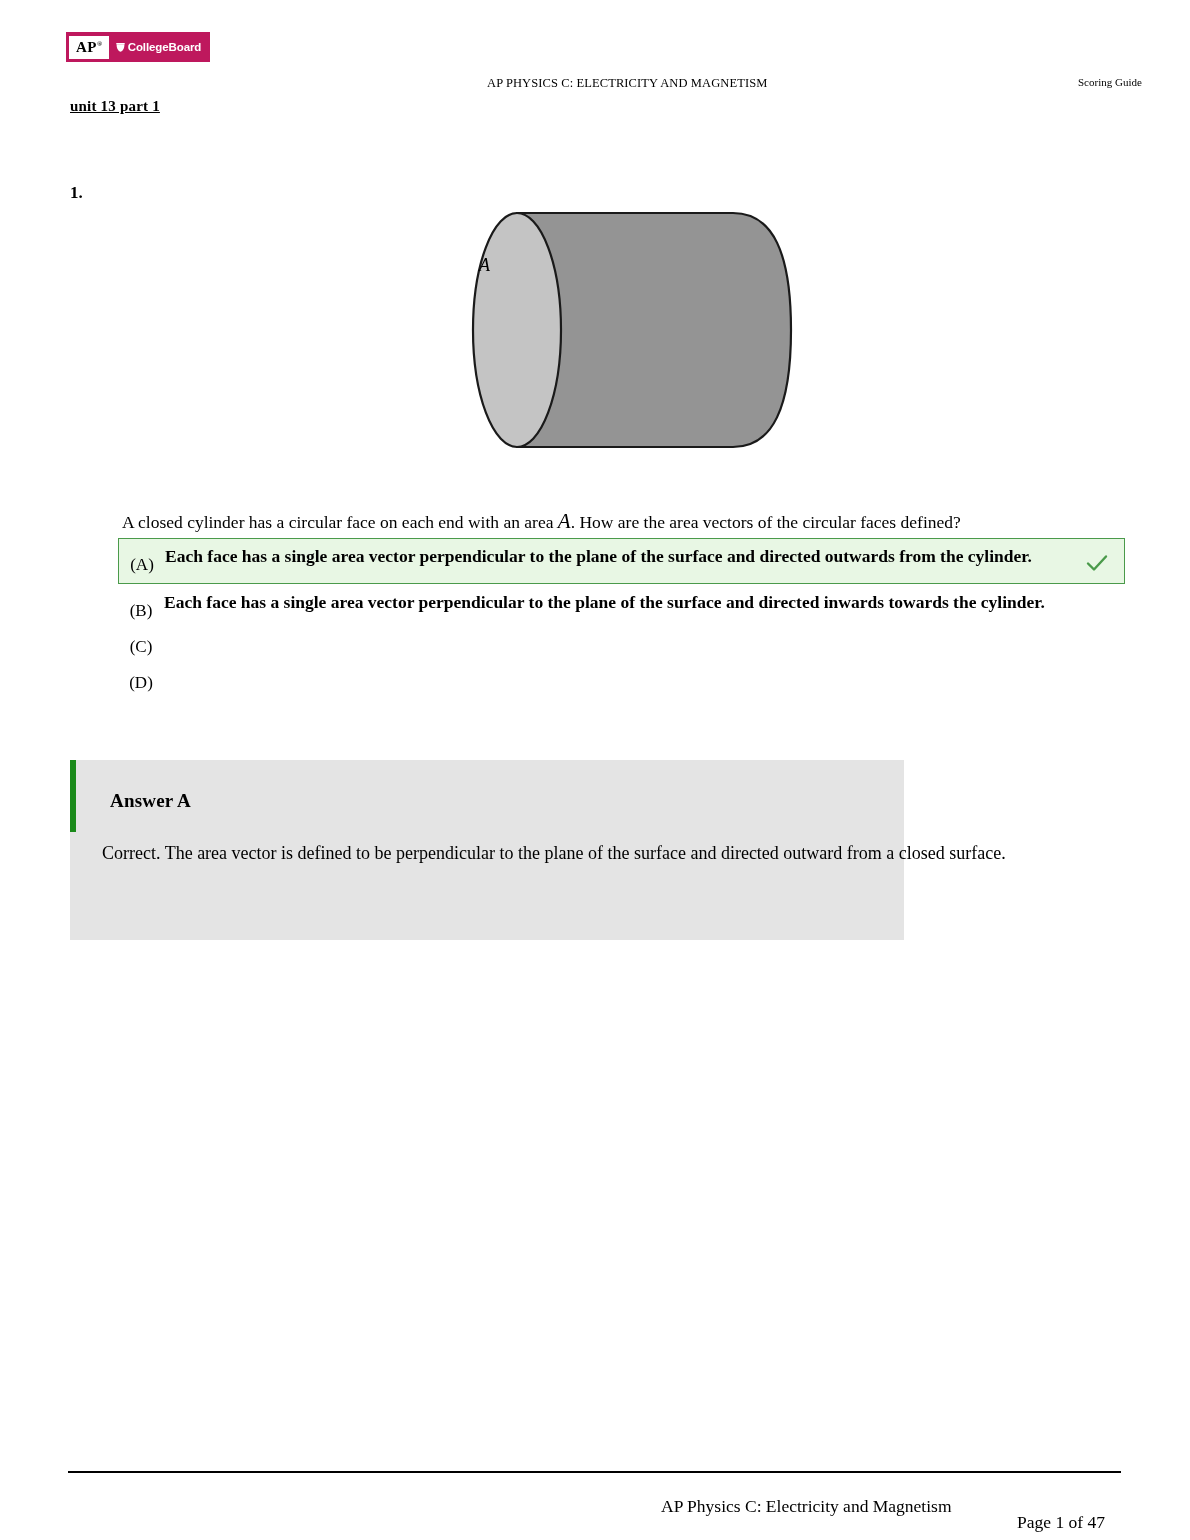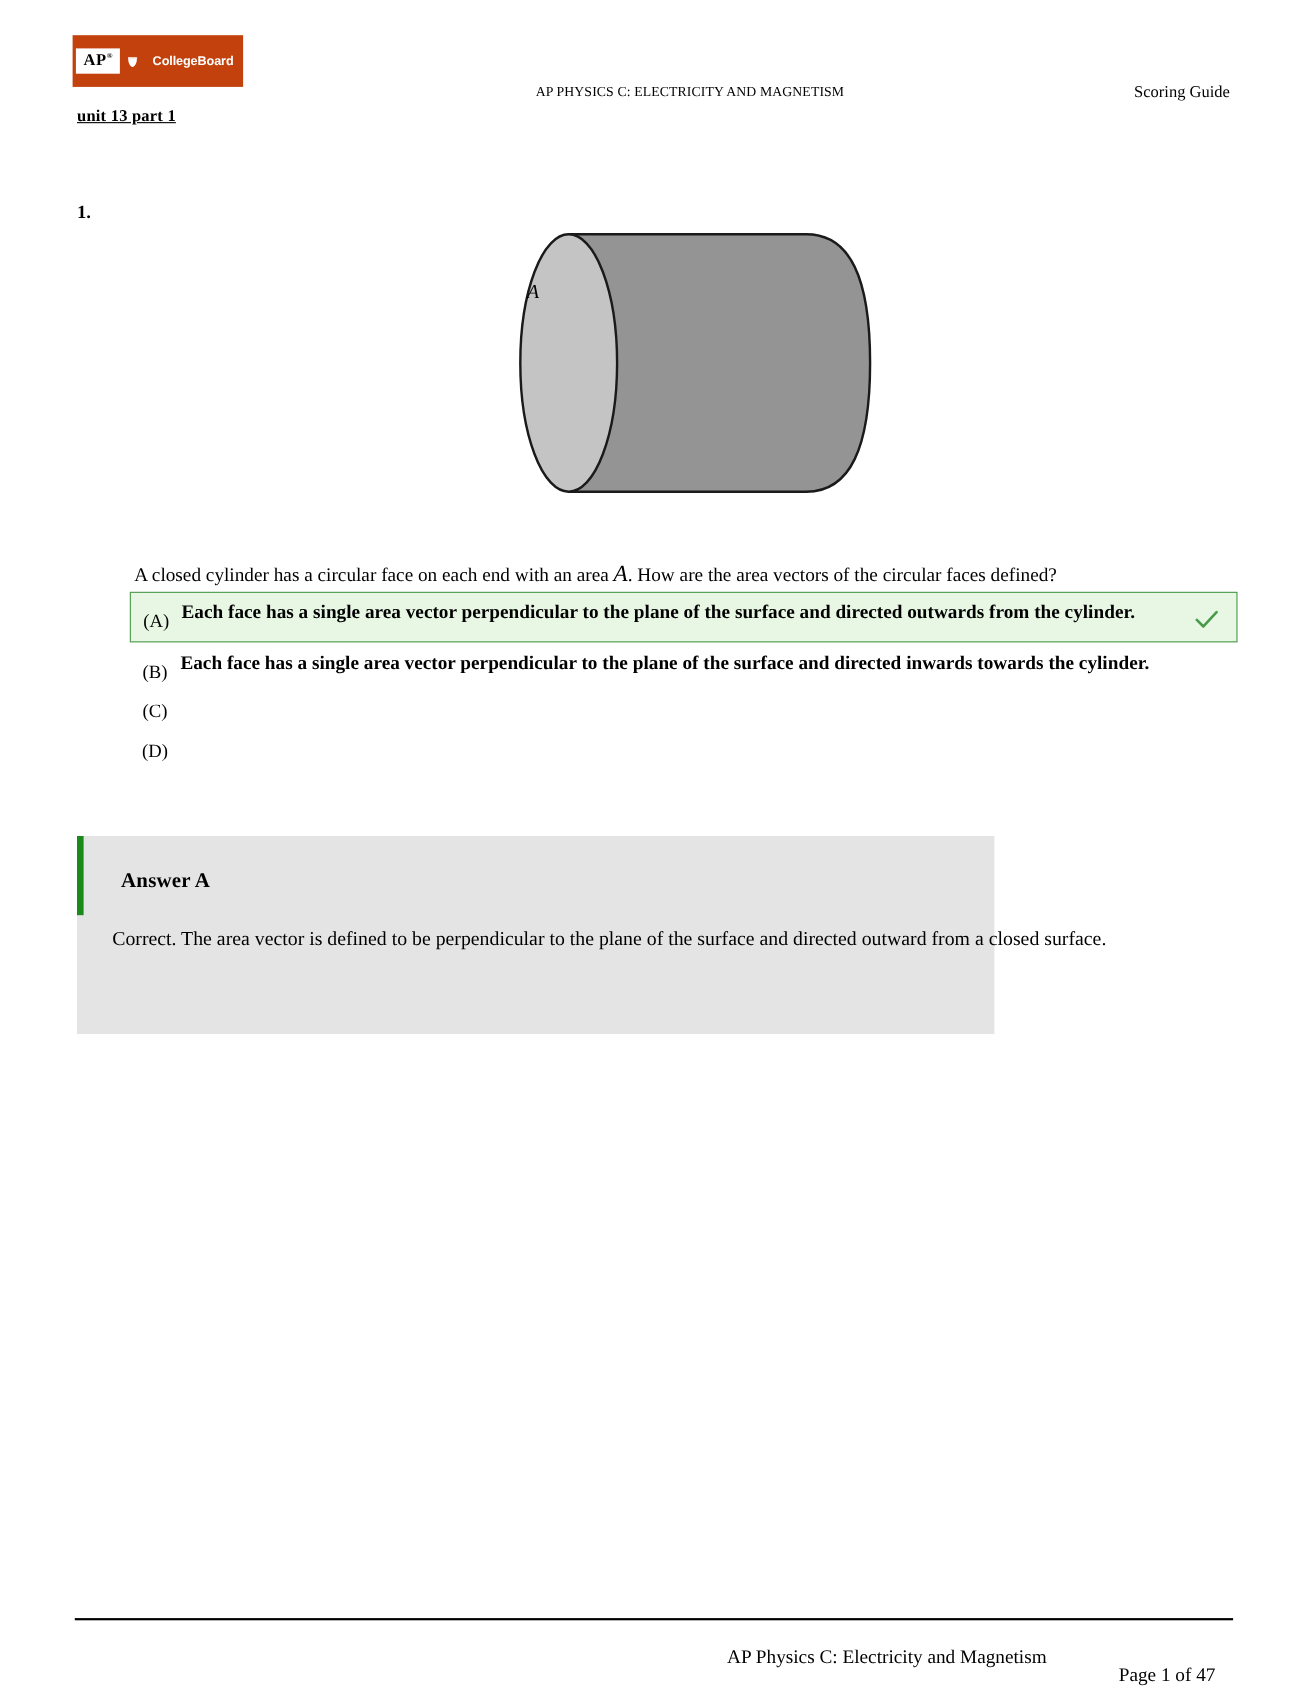"AP®" .logo { background: #c2410c -> #be185d; height: 47px -> 30px }
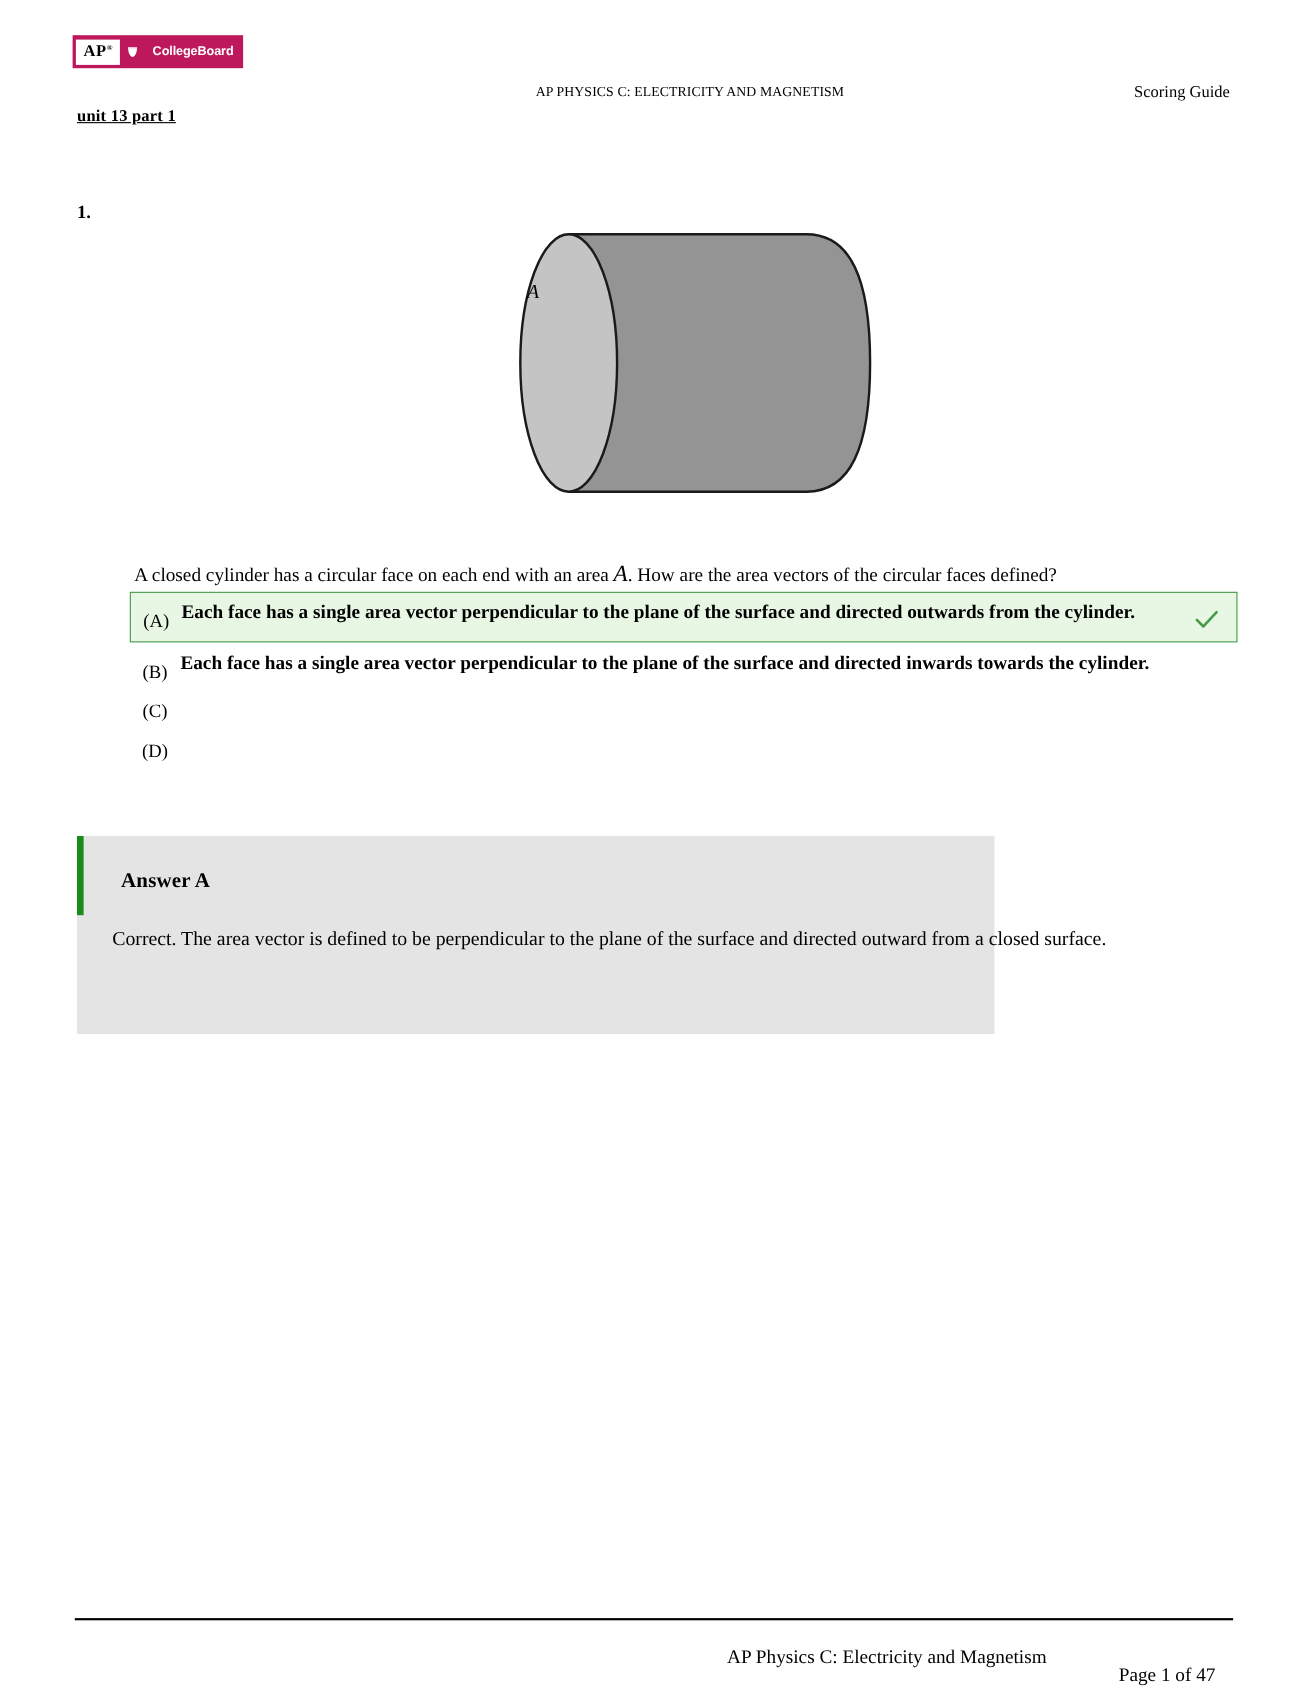"CollegeBoard" .logo-cb { gap: 14px -> 3px }
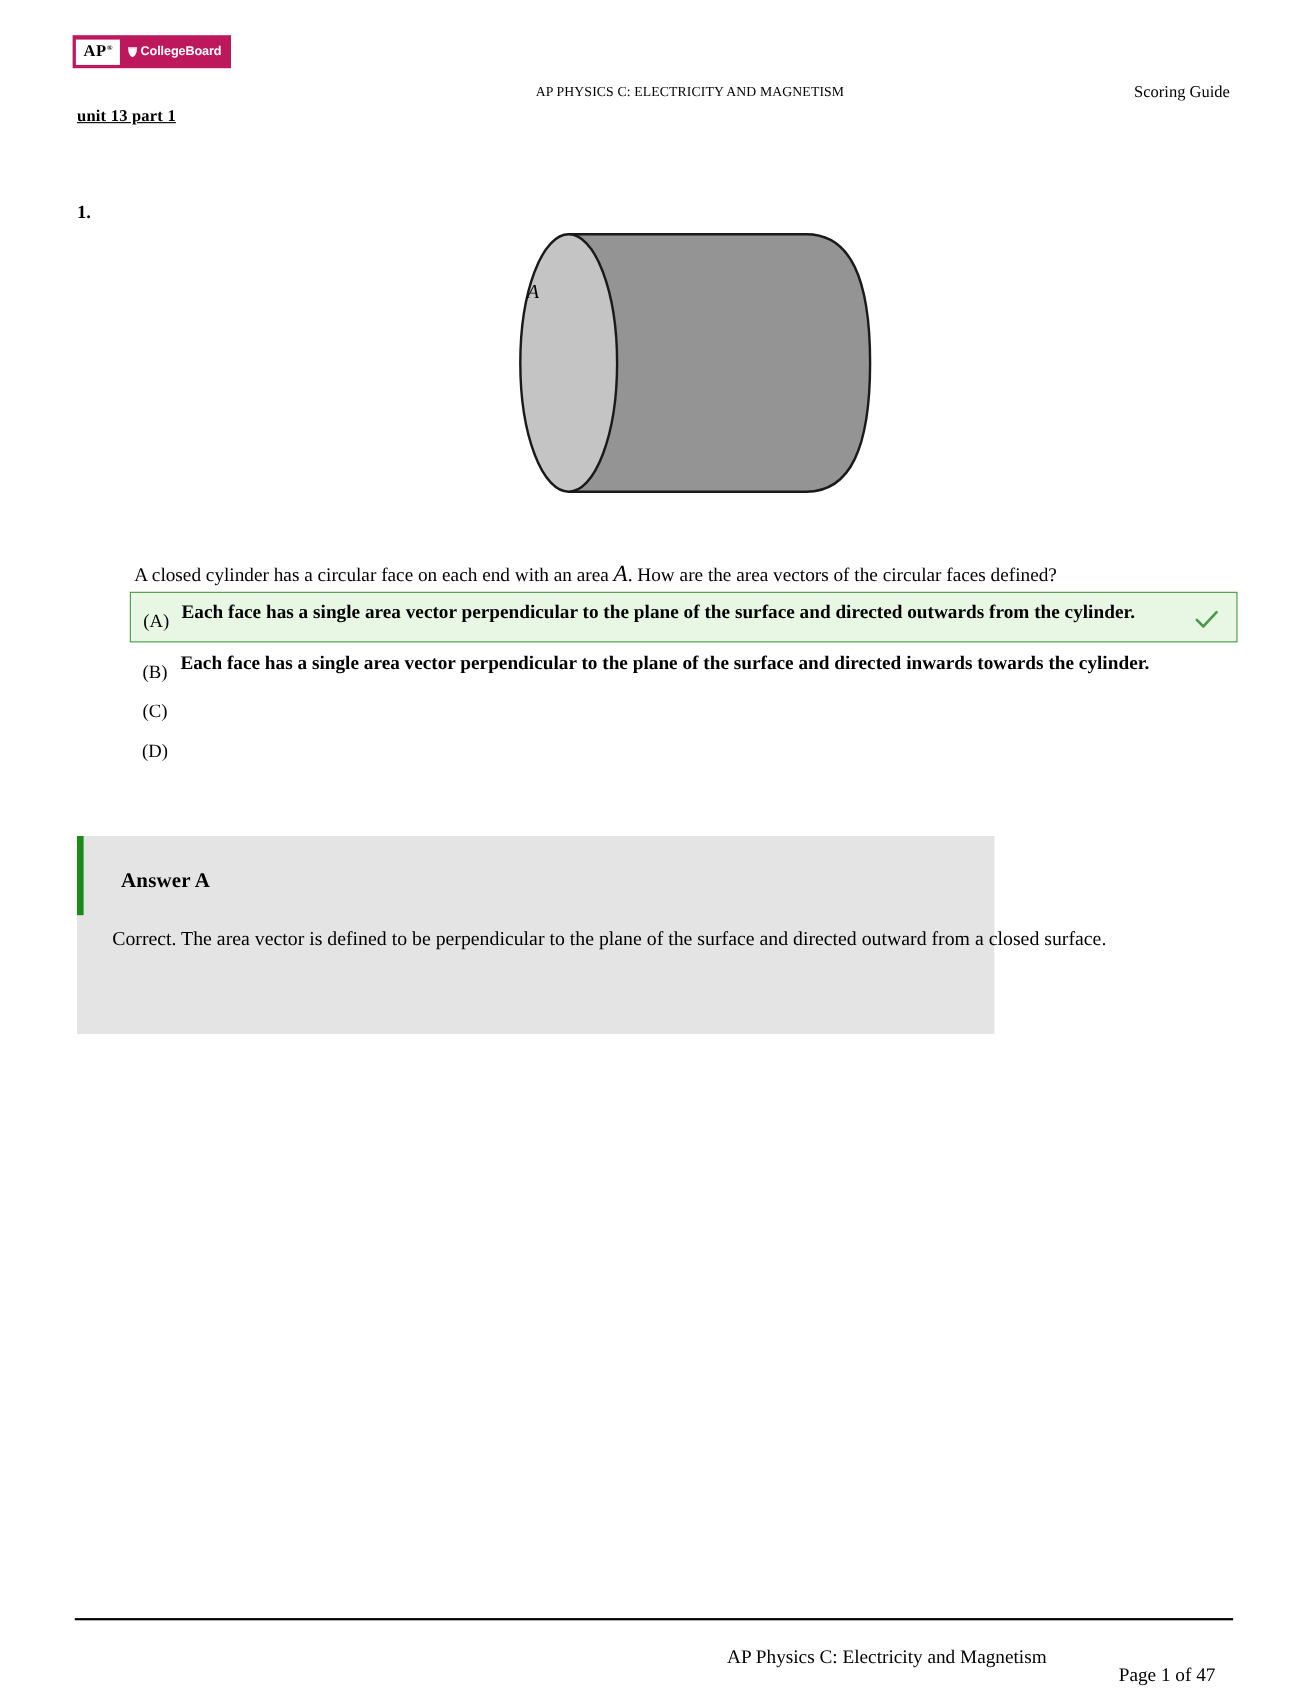"Scoring Guide" .header-right { font-size: 15px -> 11px; left: 1031px -> 1078px }
